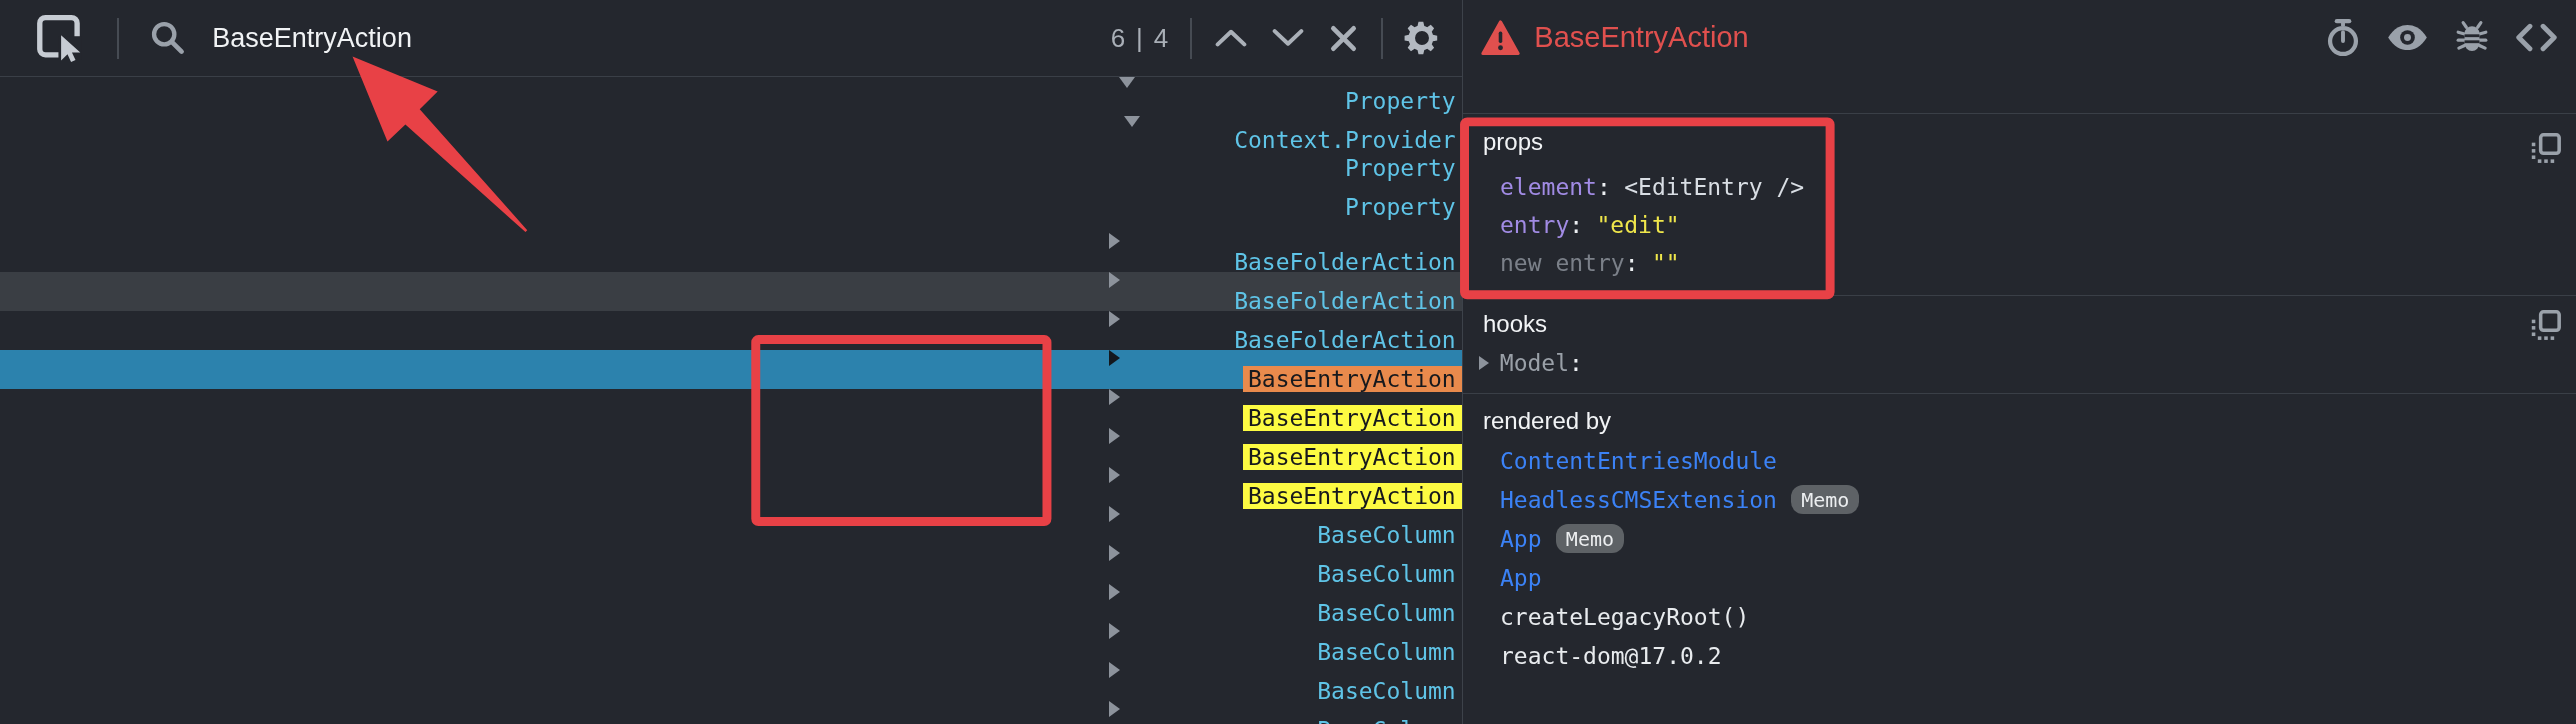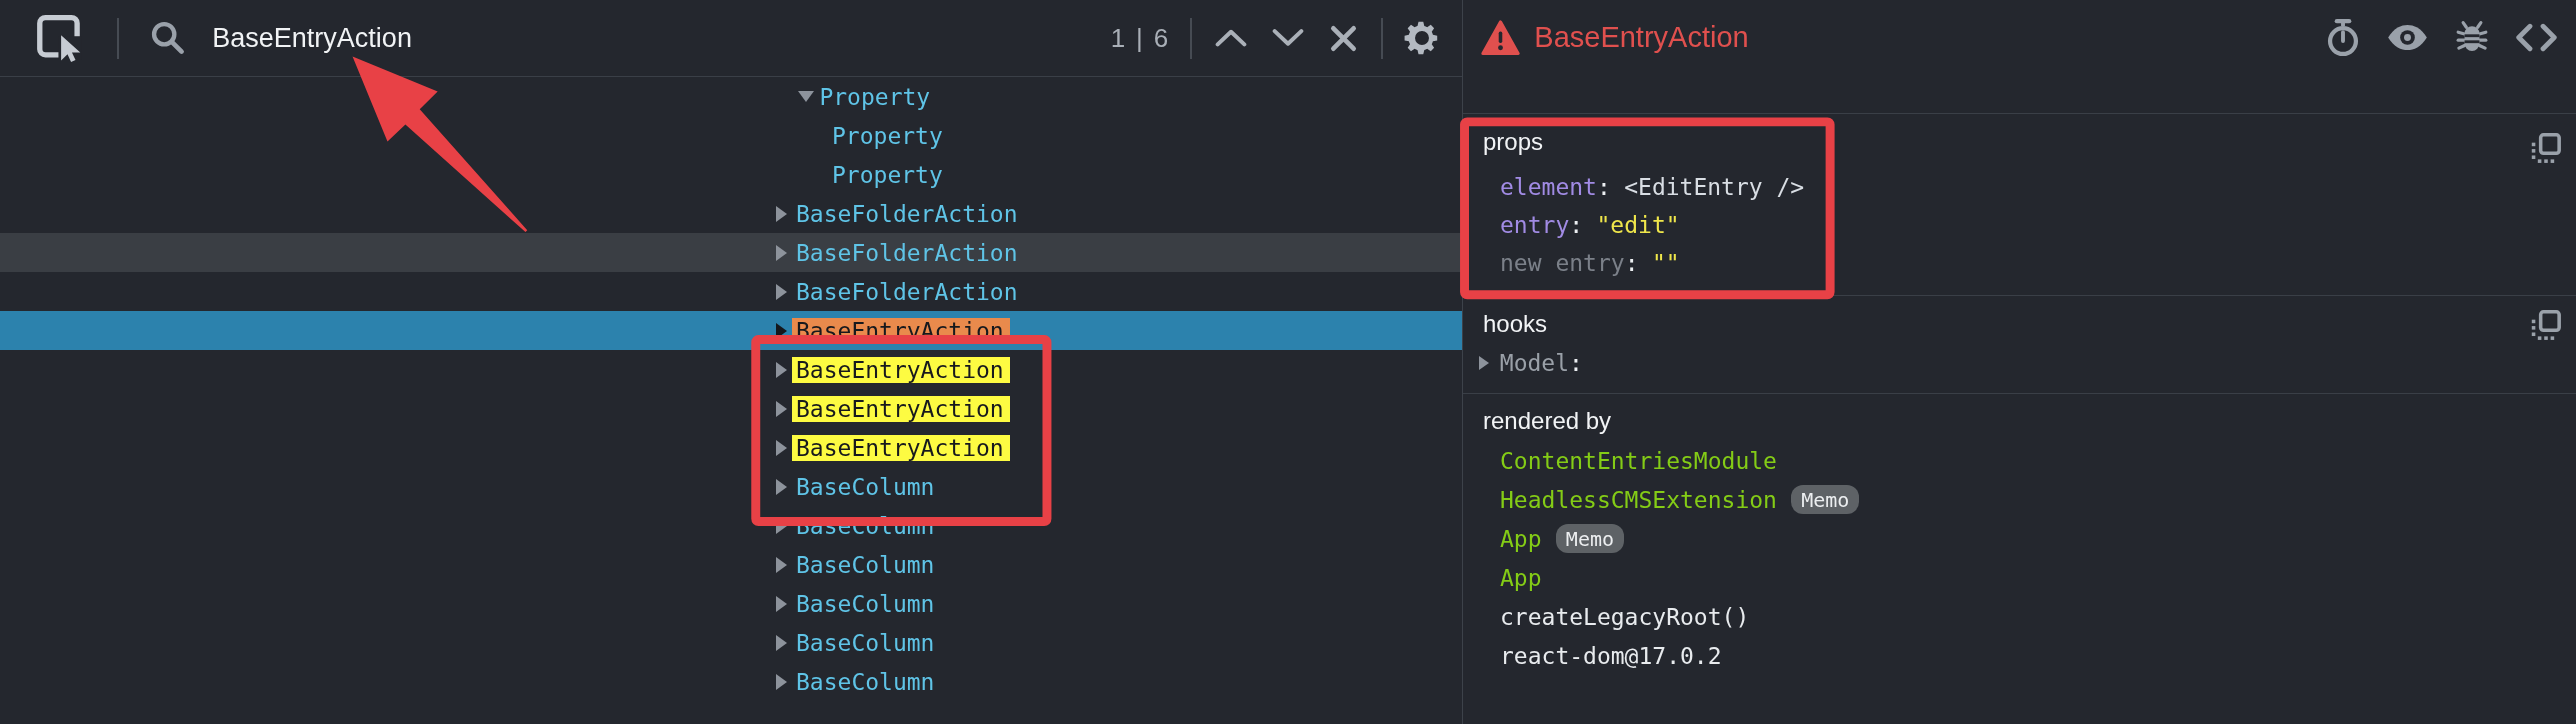"1 | 6" span.results { text: 1 | 6 -> 6 | 4 }
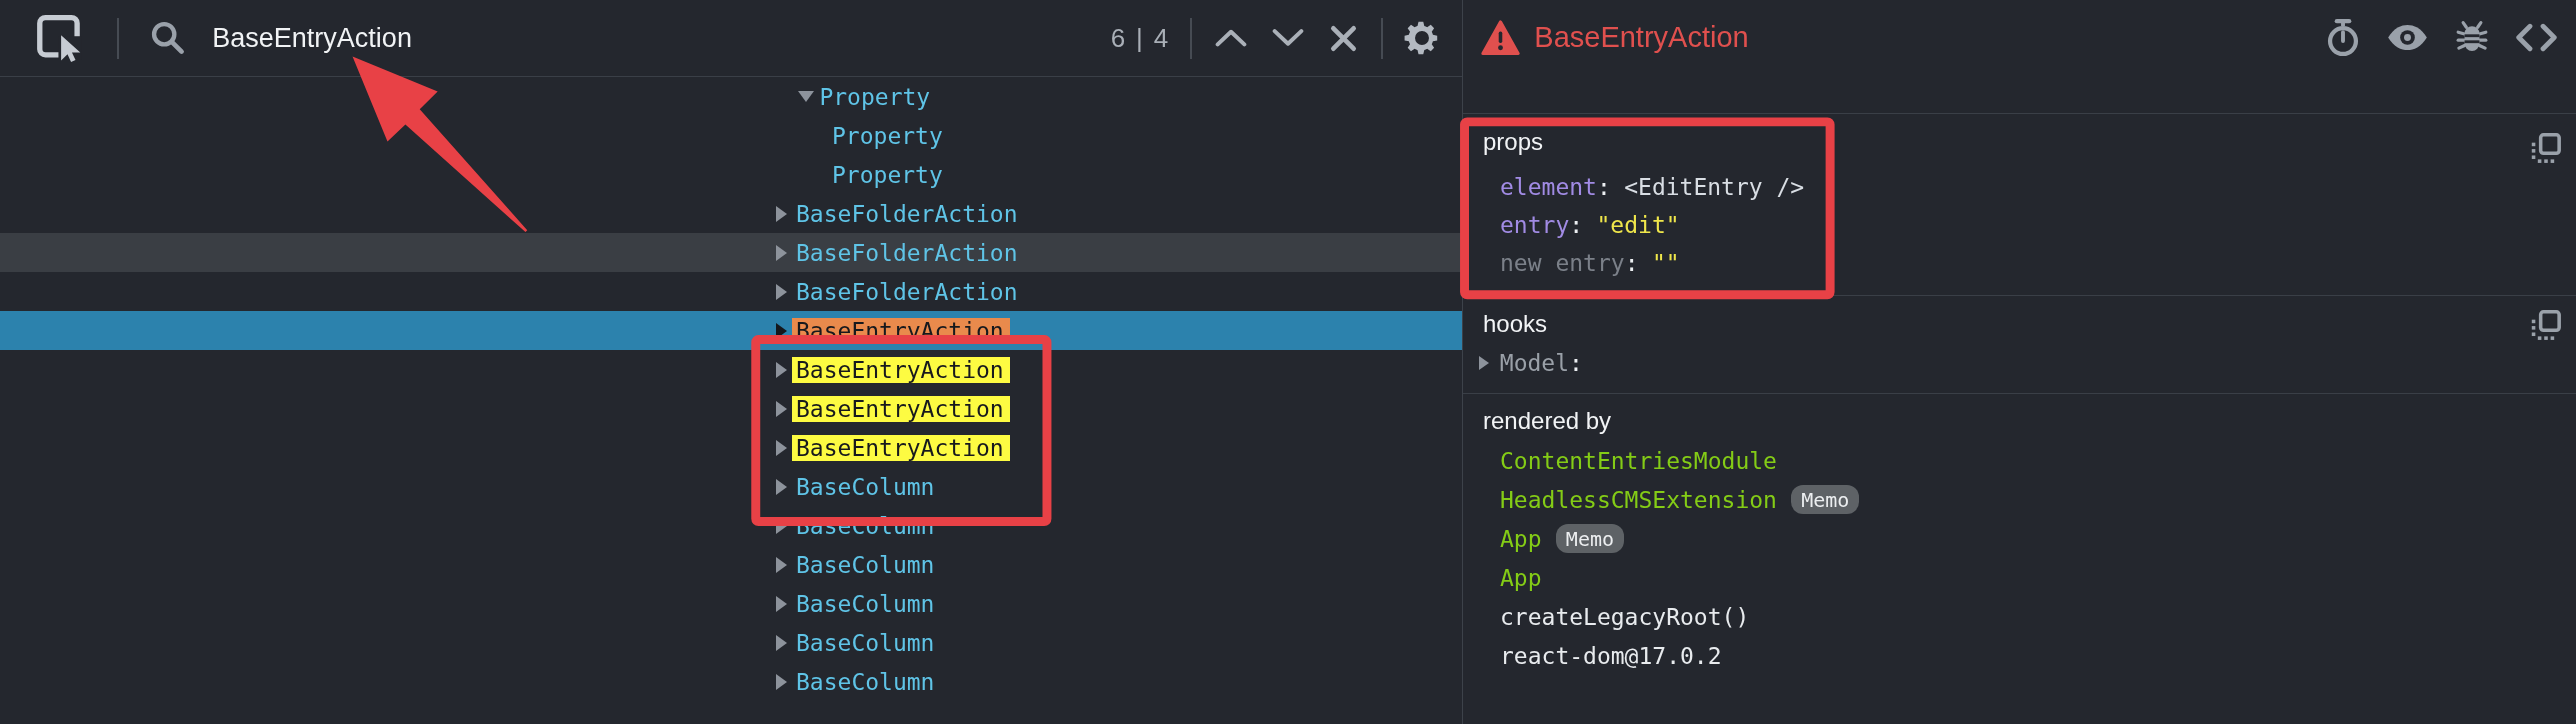"Property" .tree-row { align-items: center -> flex-end; flex-direction: none -> column }
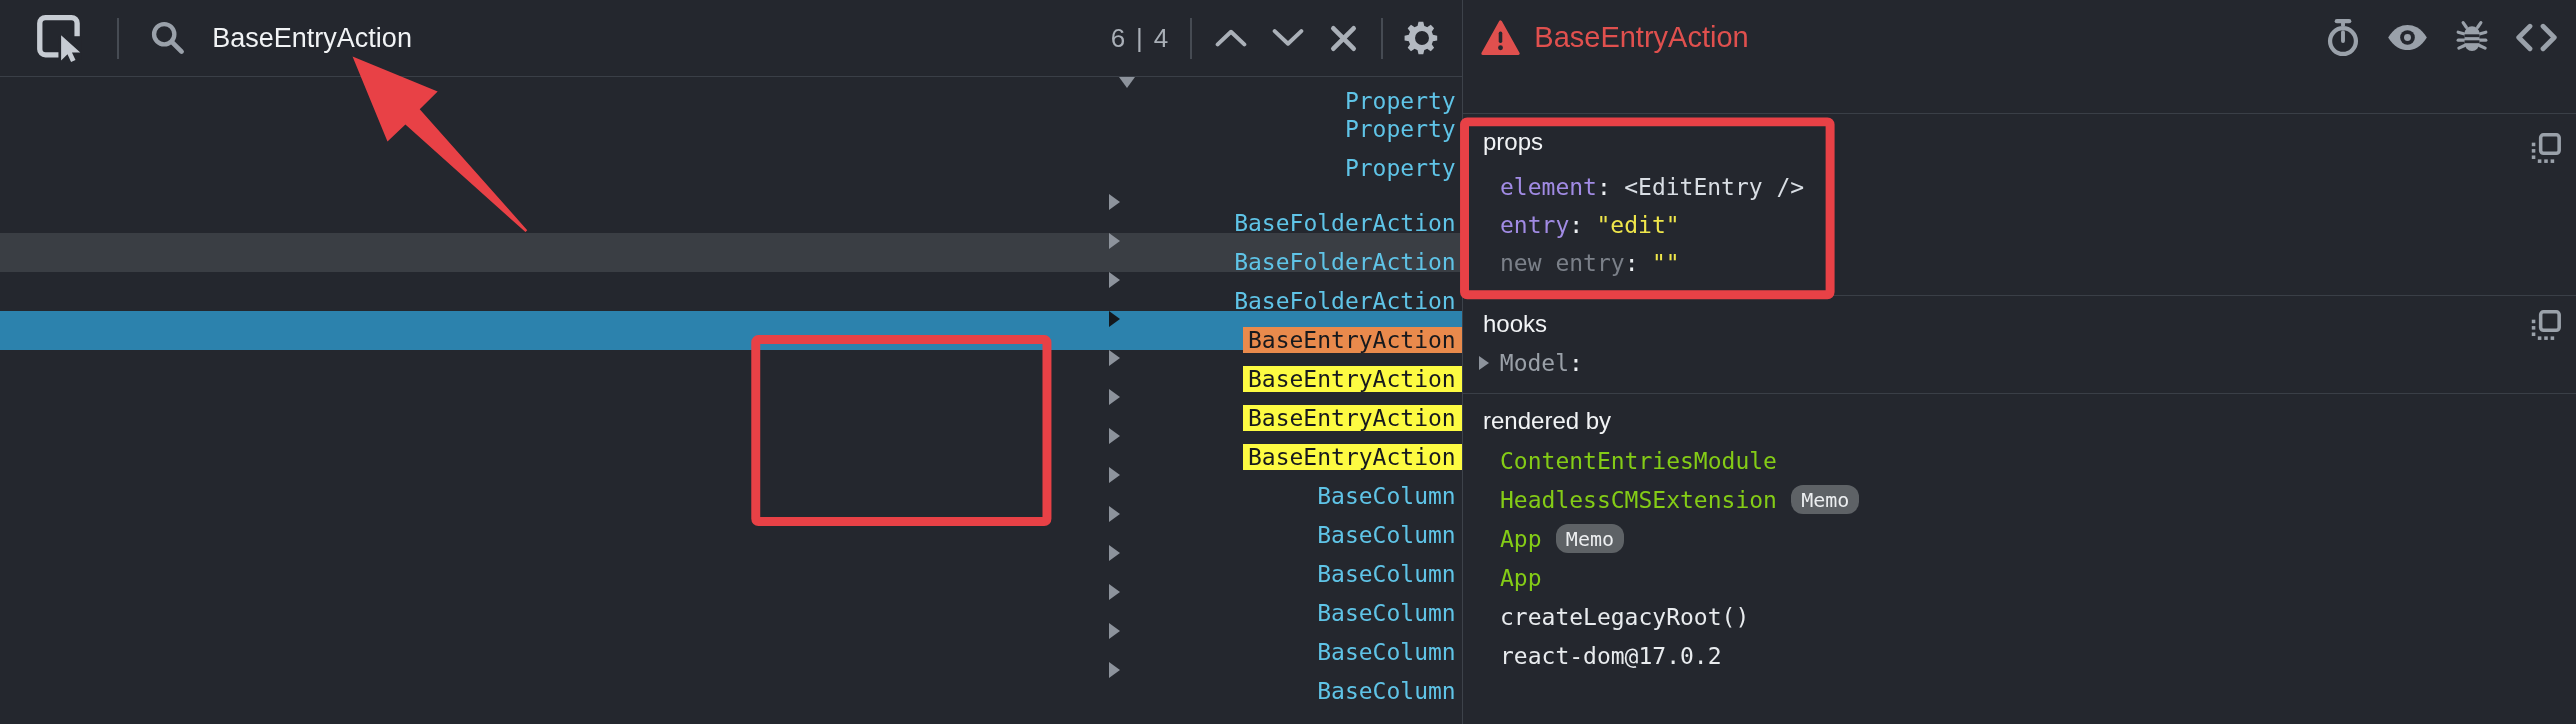"Context.Provider" div.tree-row { html: none -> <div> <span></span> <span>Context.Provider</span> </div> }
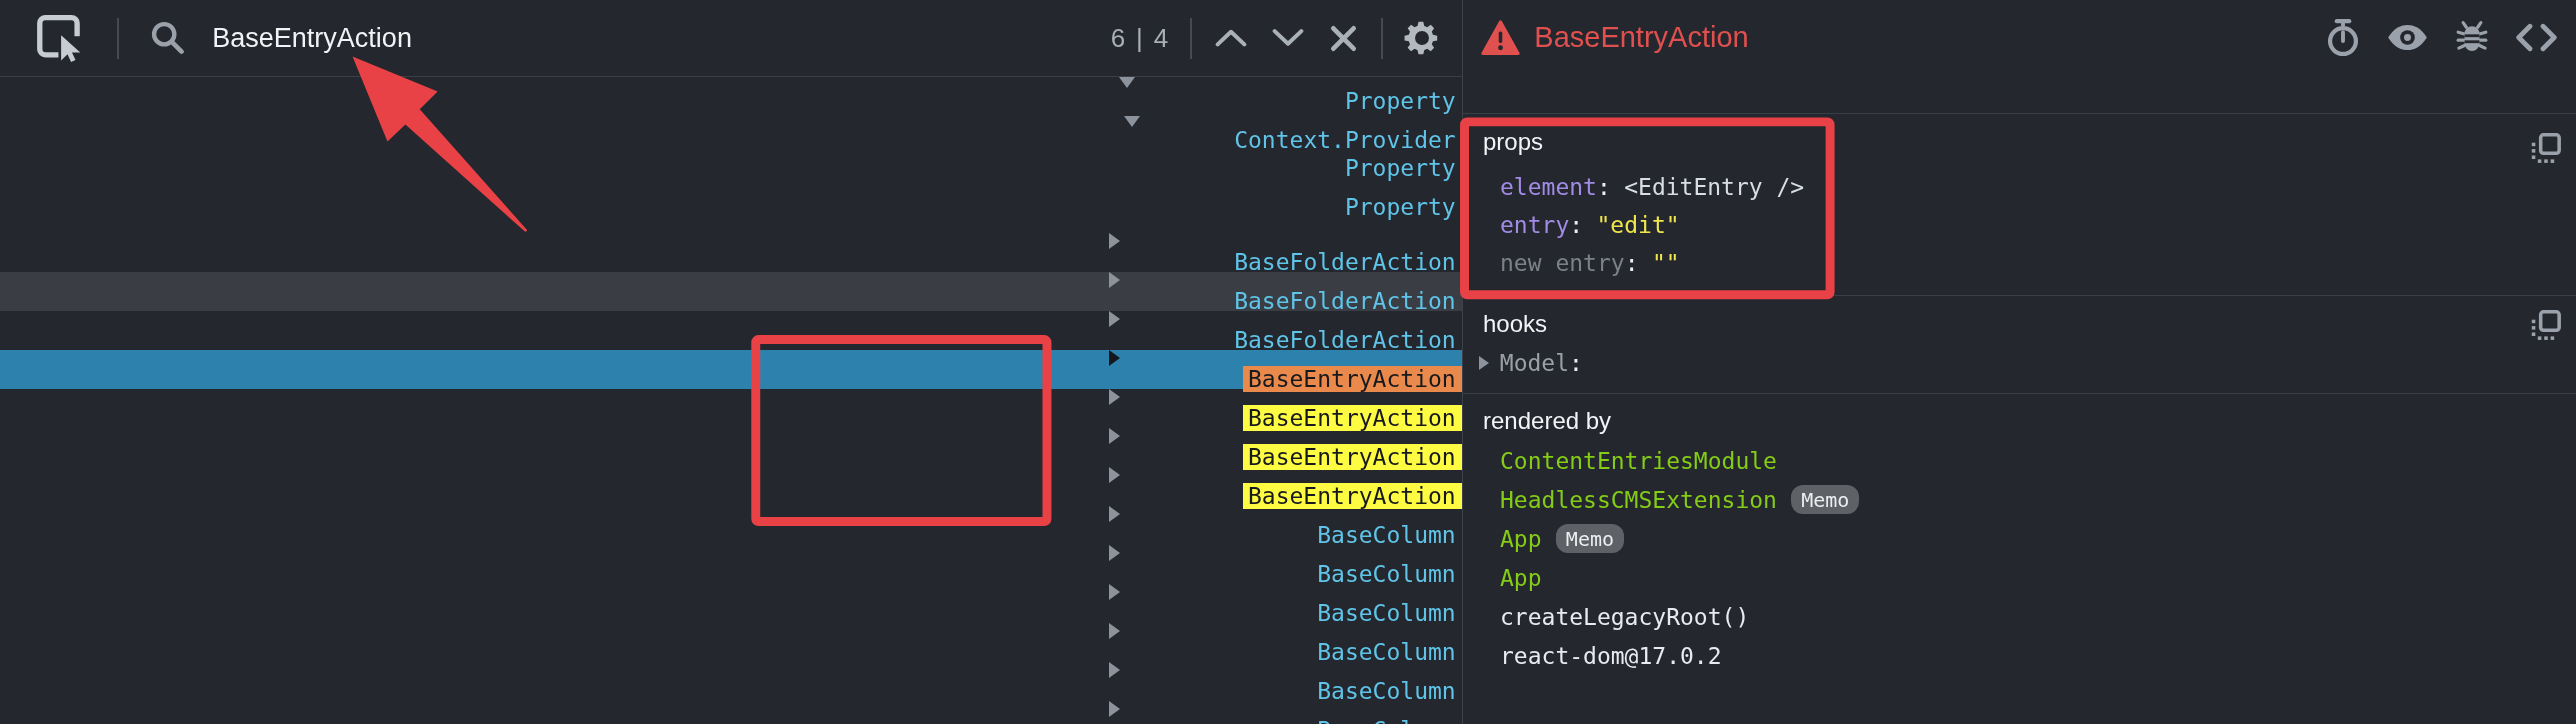"ContentEntriesModule" .rb-link { color: #84cc16 -> #3b82f6 }
